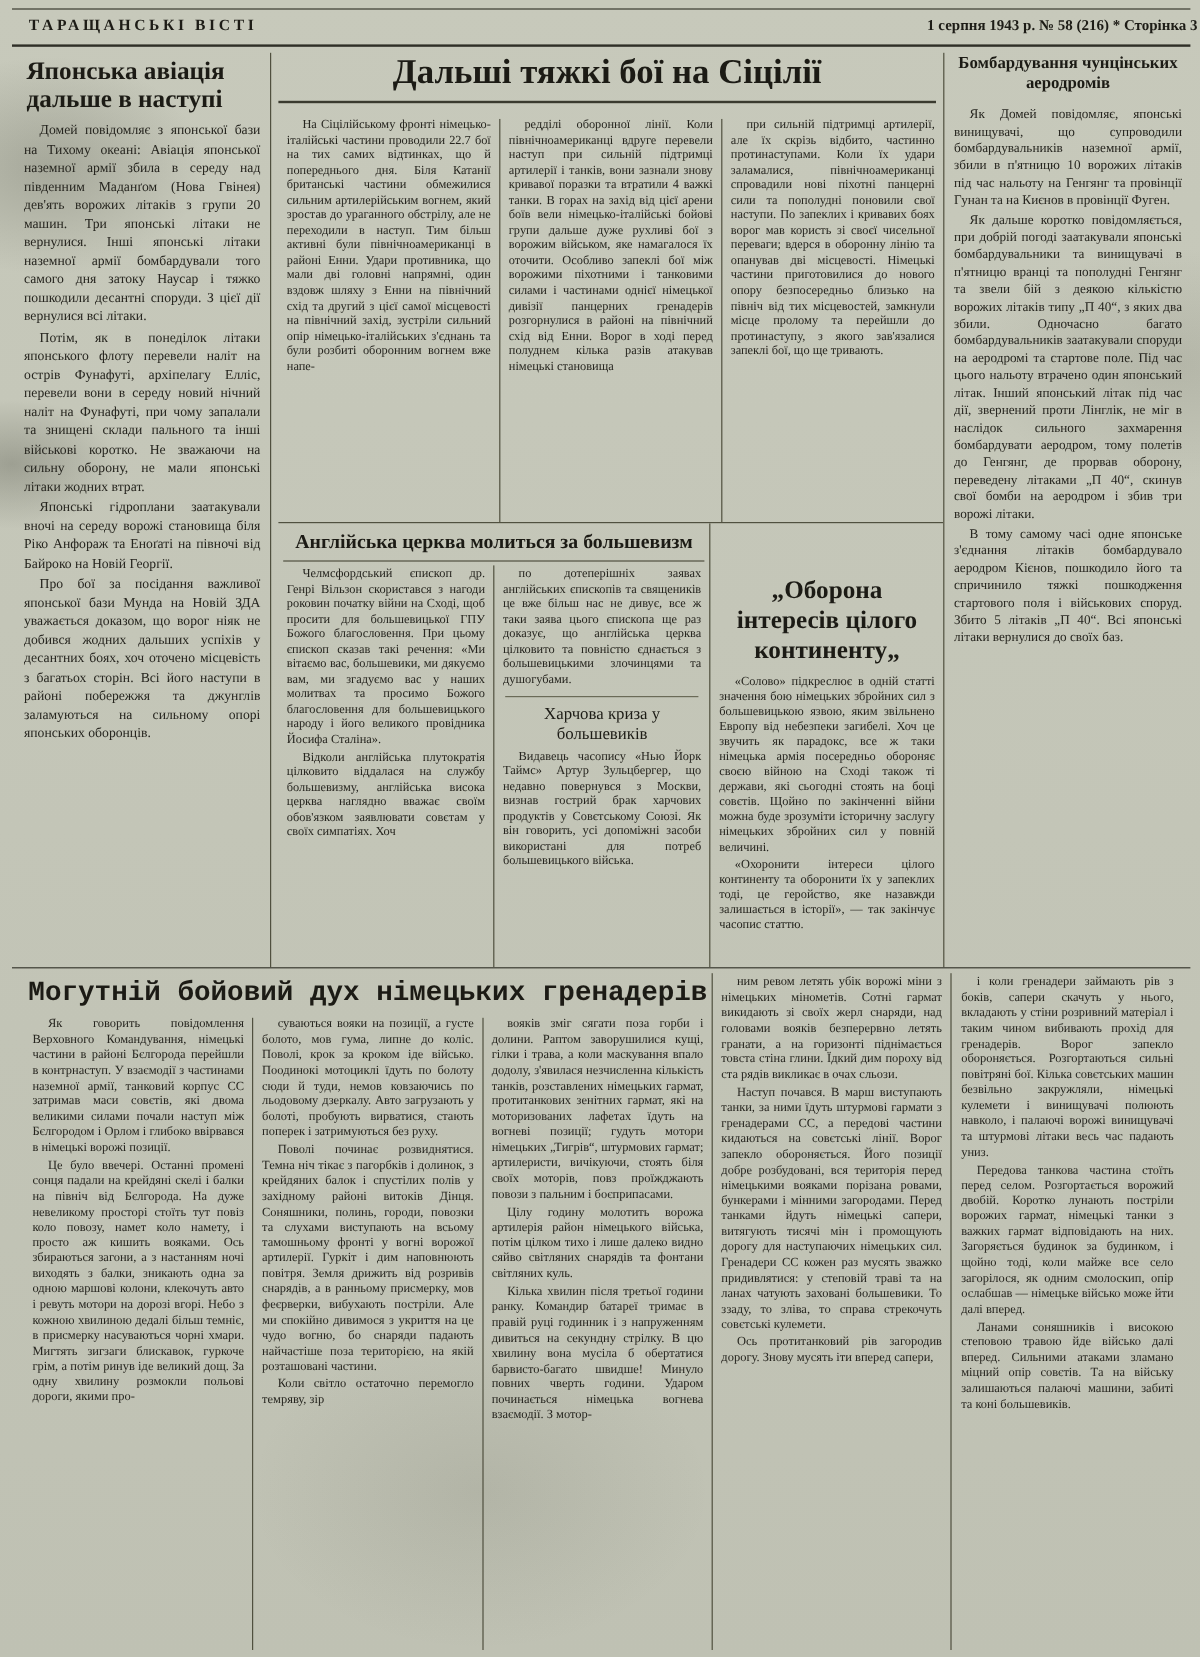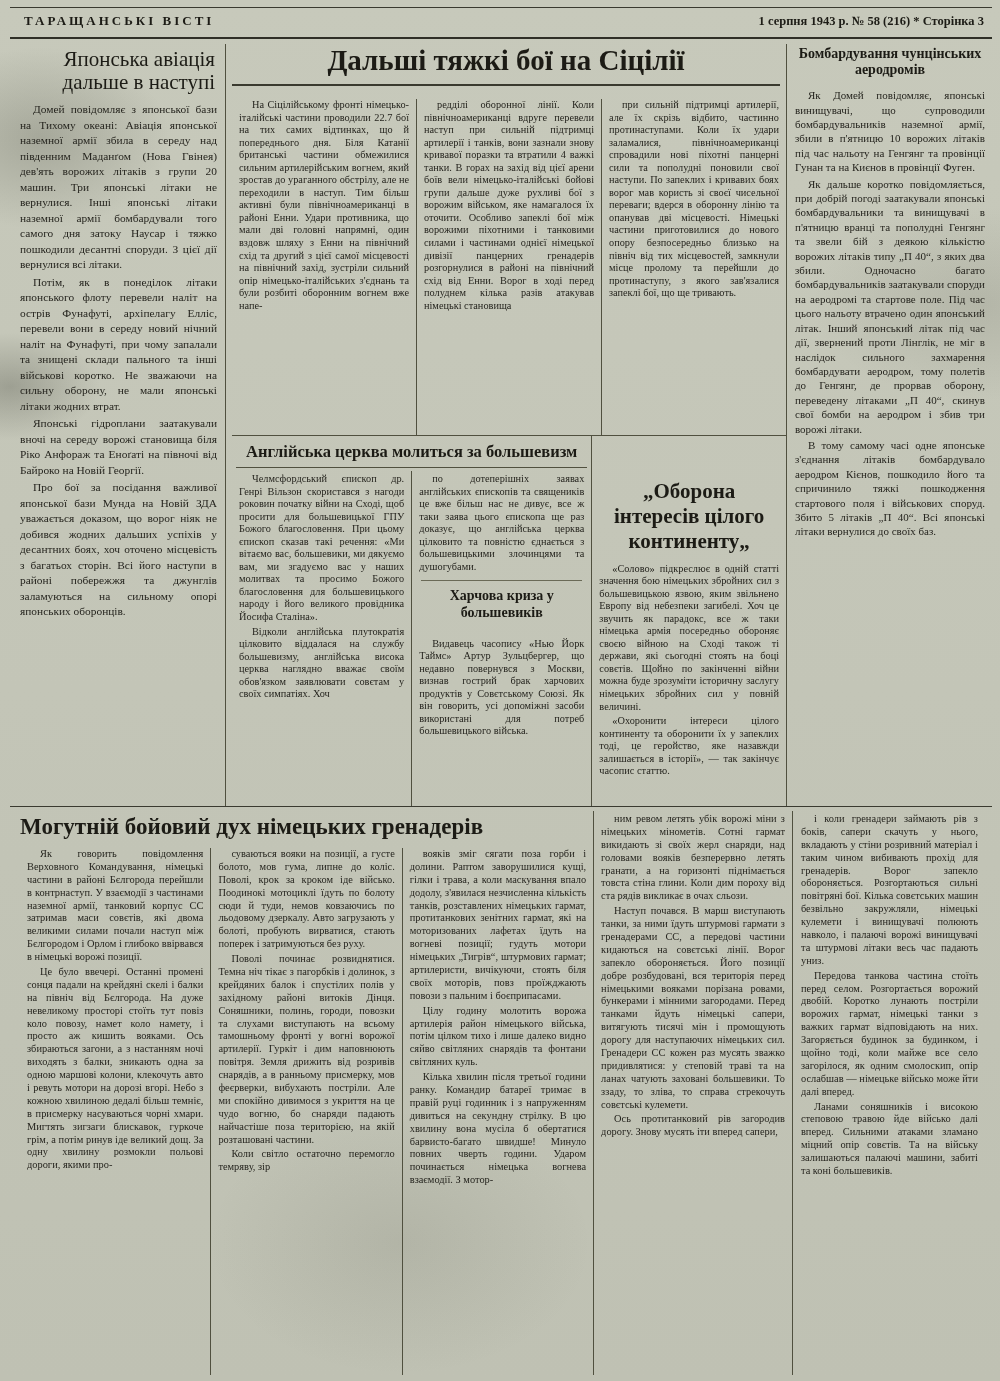"ТАРАЩАНСЬКІ ВІСТІ" .masthead { right: 16px -> 2px }
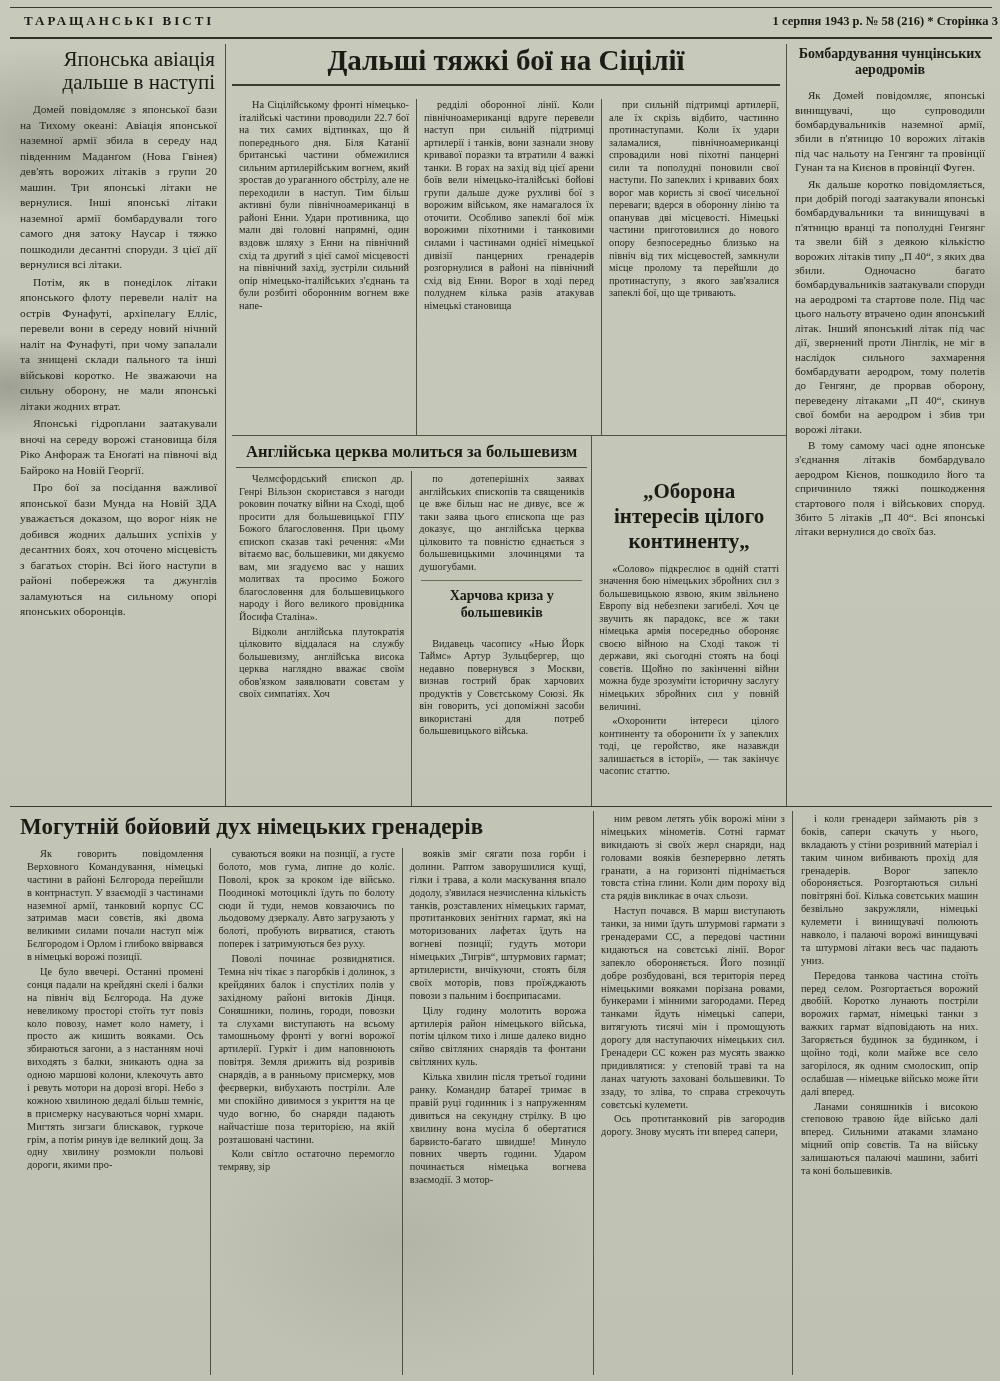"Японська авіація дальше в наступі" .headA { font-weight: normal -> bold; text-align: right -> left }
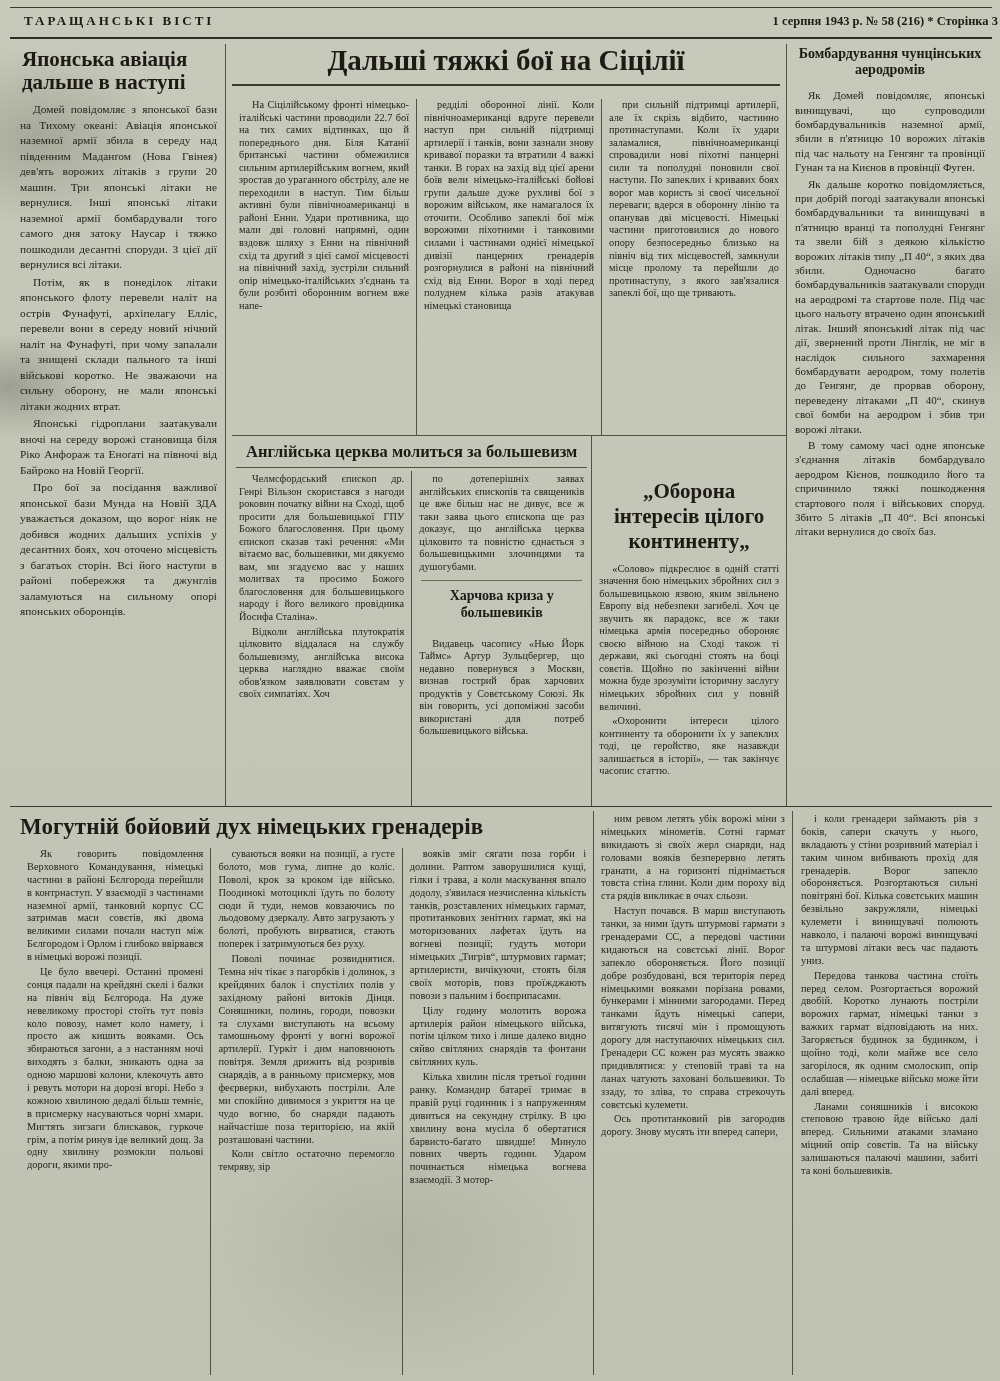"Харчова криза у большевиків" .food-head { font-weight: bold -> normal; margin: 7px 2px 16px -> 7px 2px 3px }
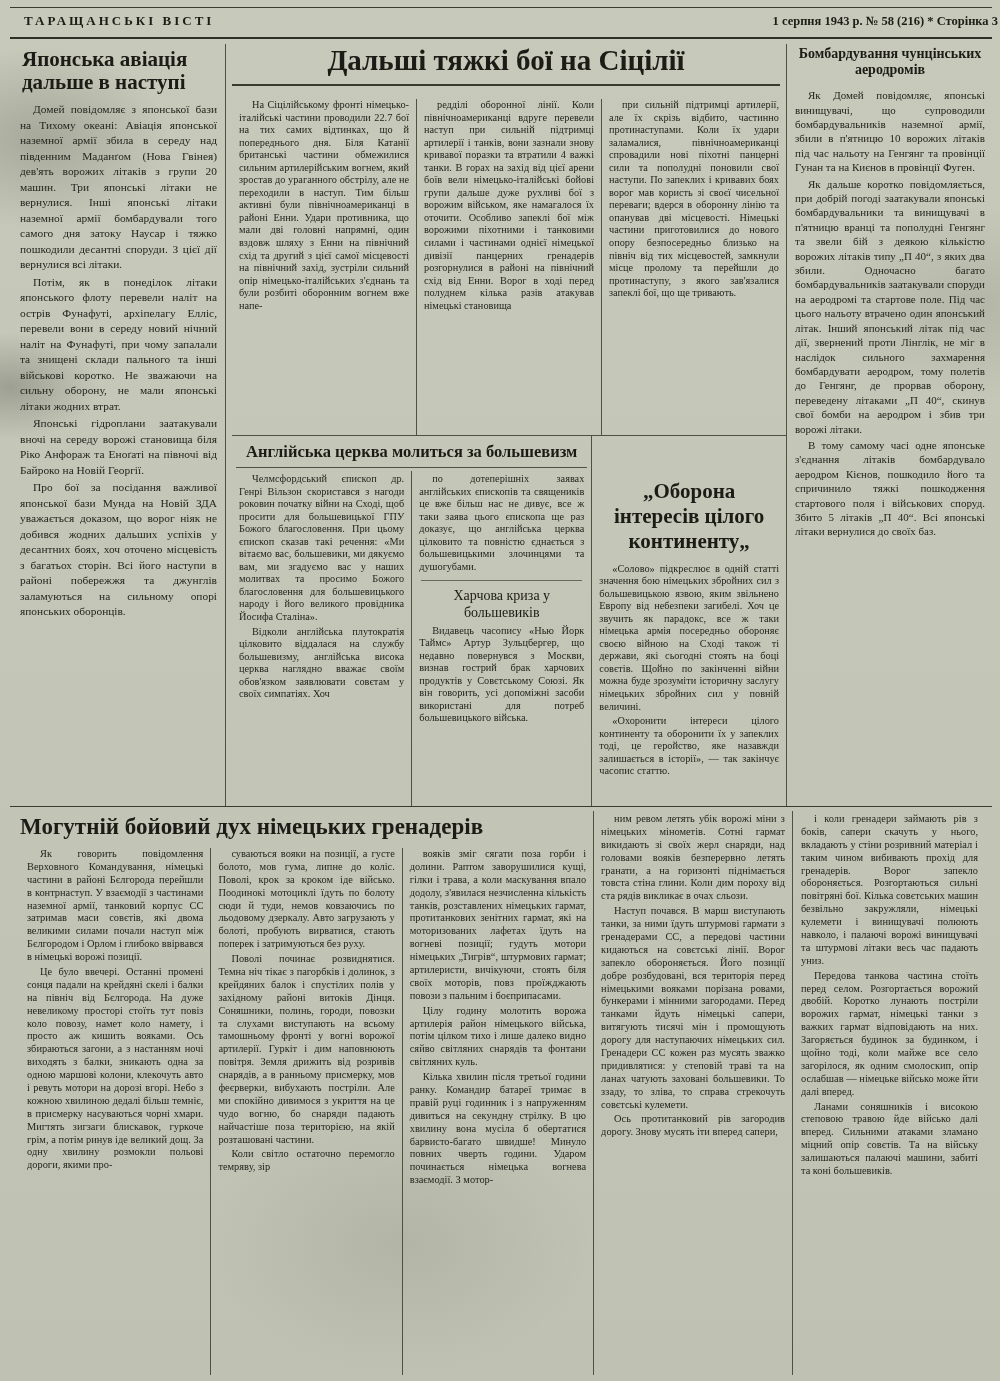"Могутній бойовий дух німецьких" .gren-head { font-family: none -> Liberation Mono, monospace; text-align: left -> center }
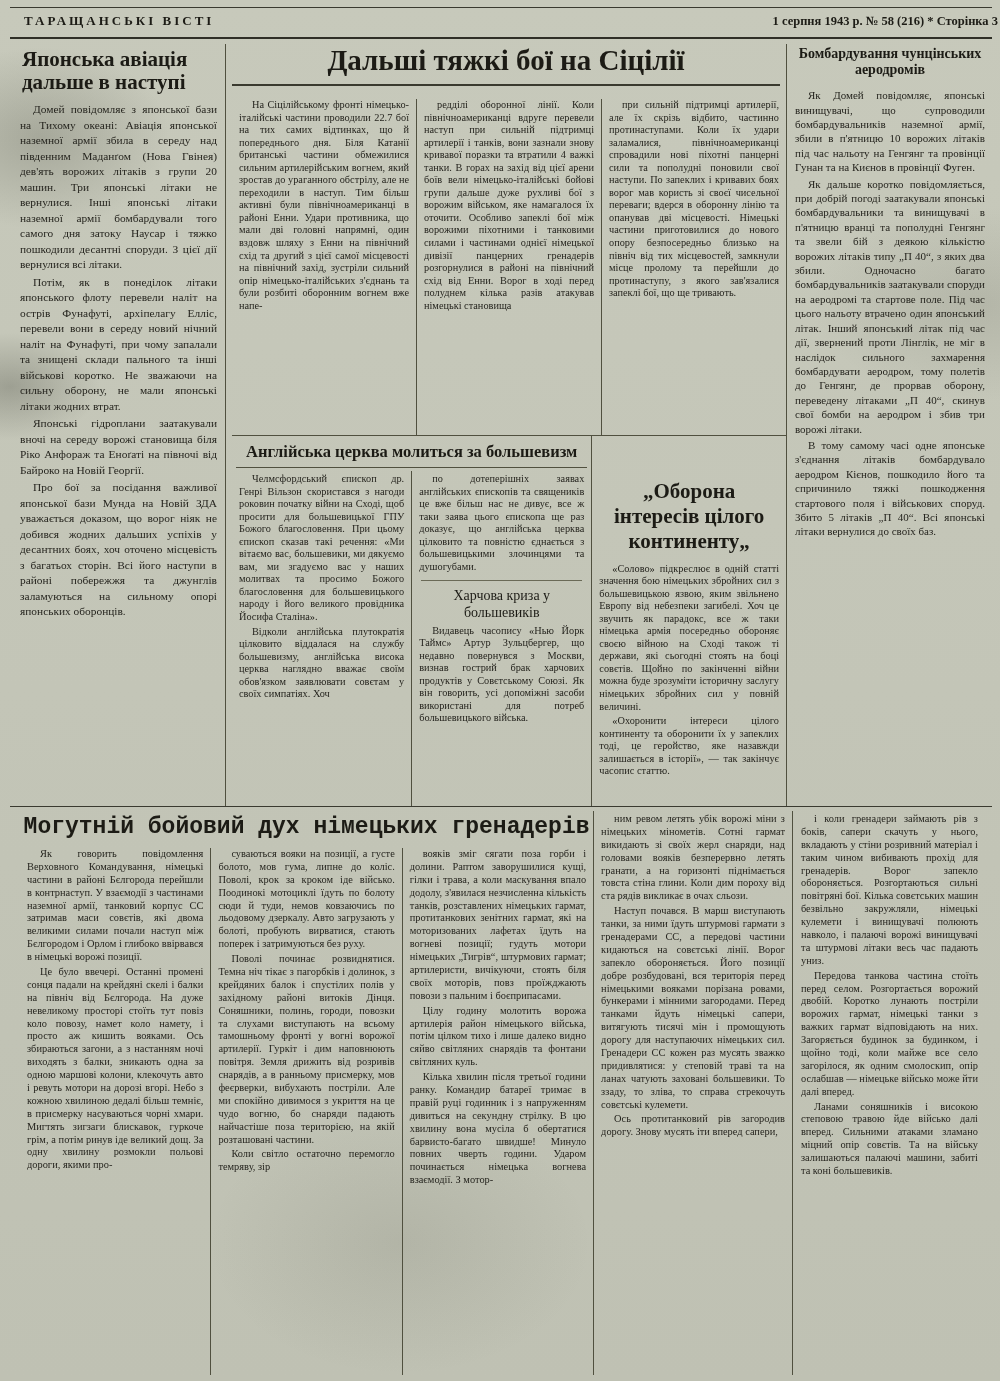"ним ревом летять убік ворожі" p { text: Коли -> Їдкий }
